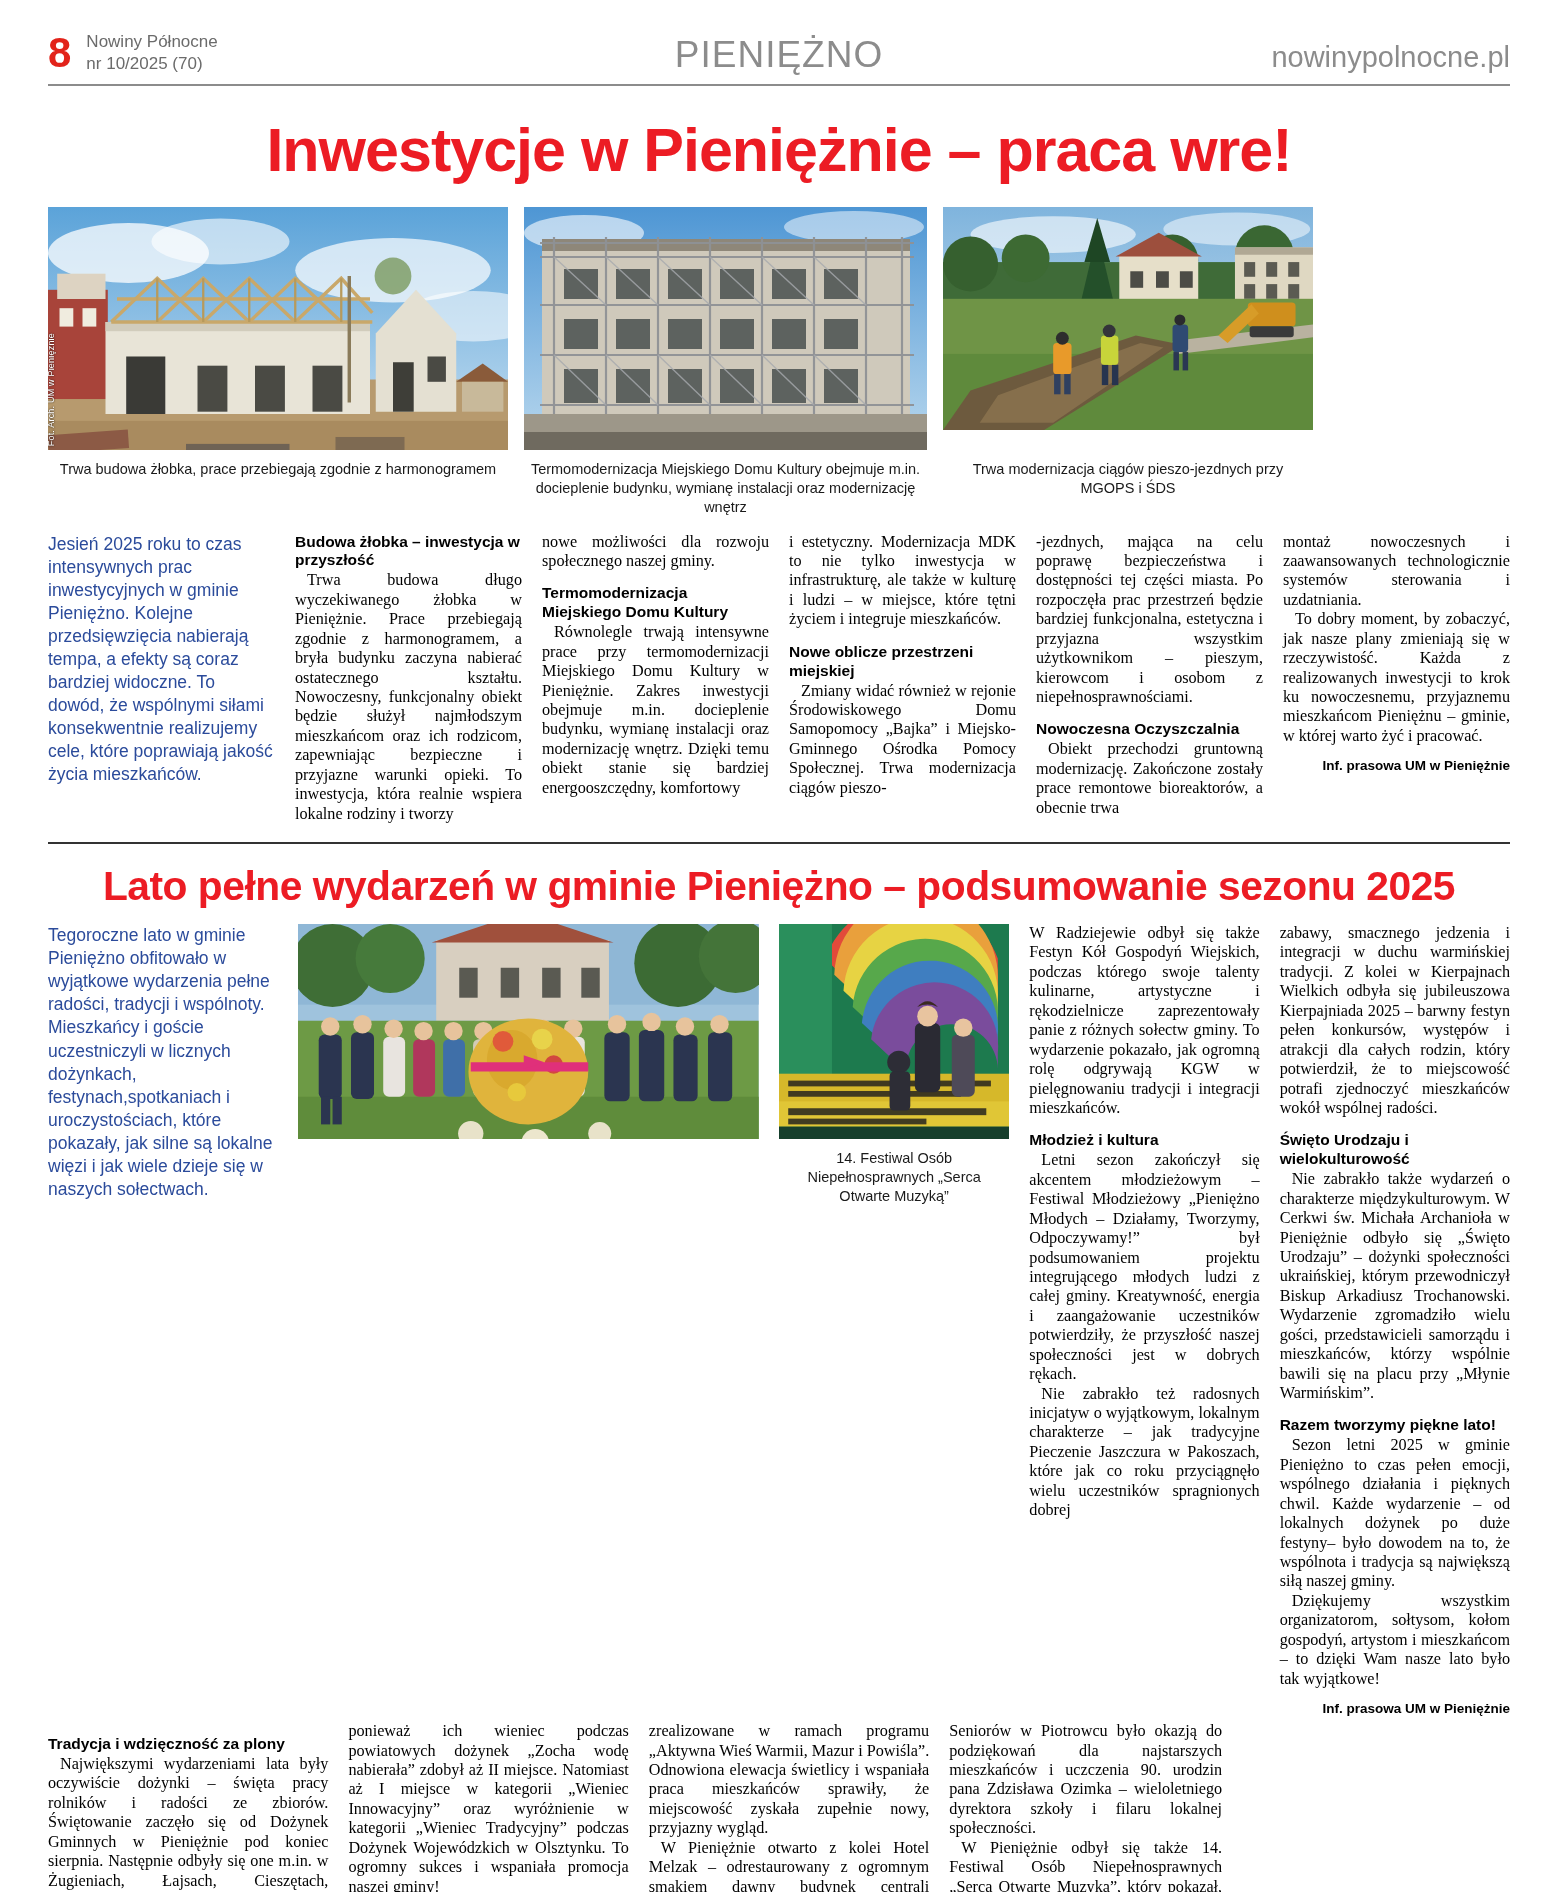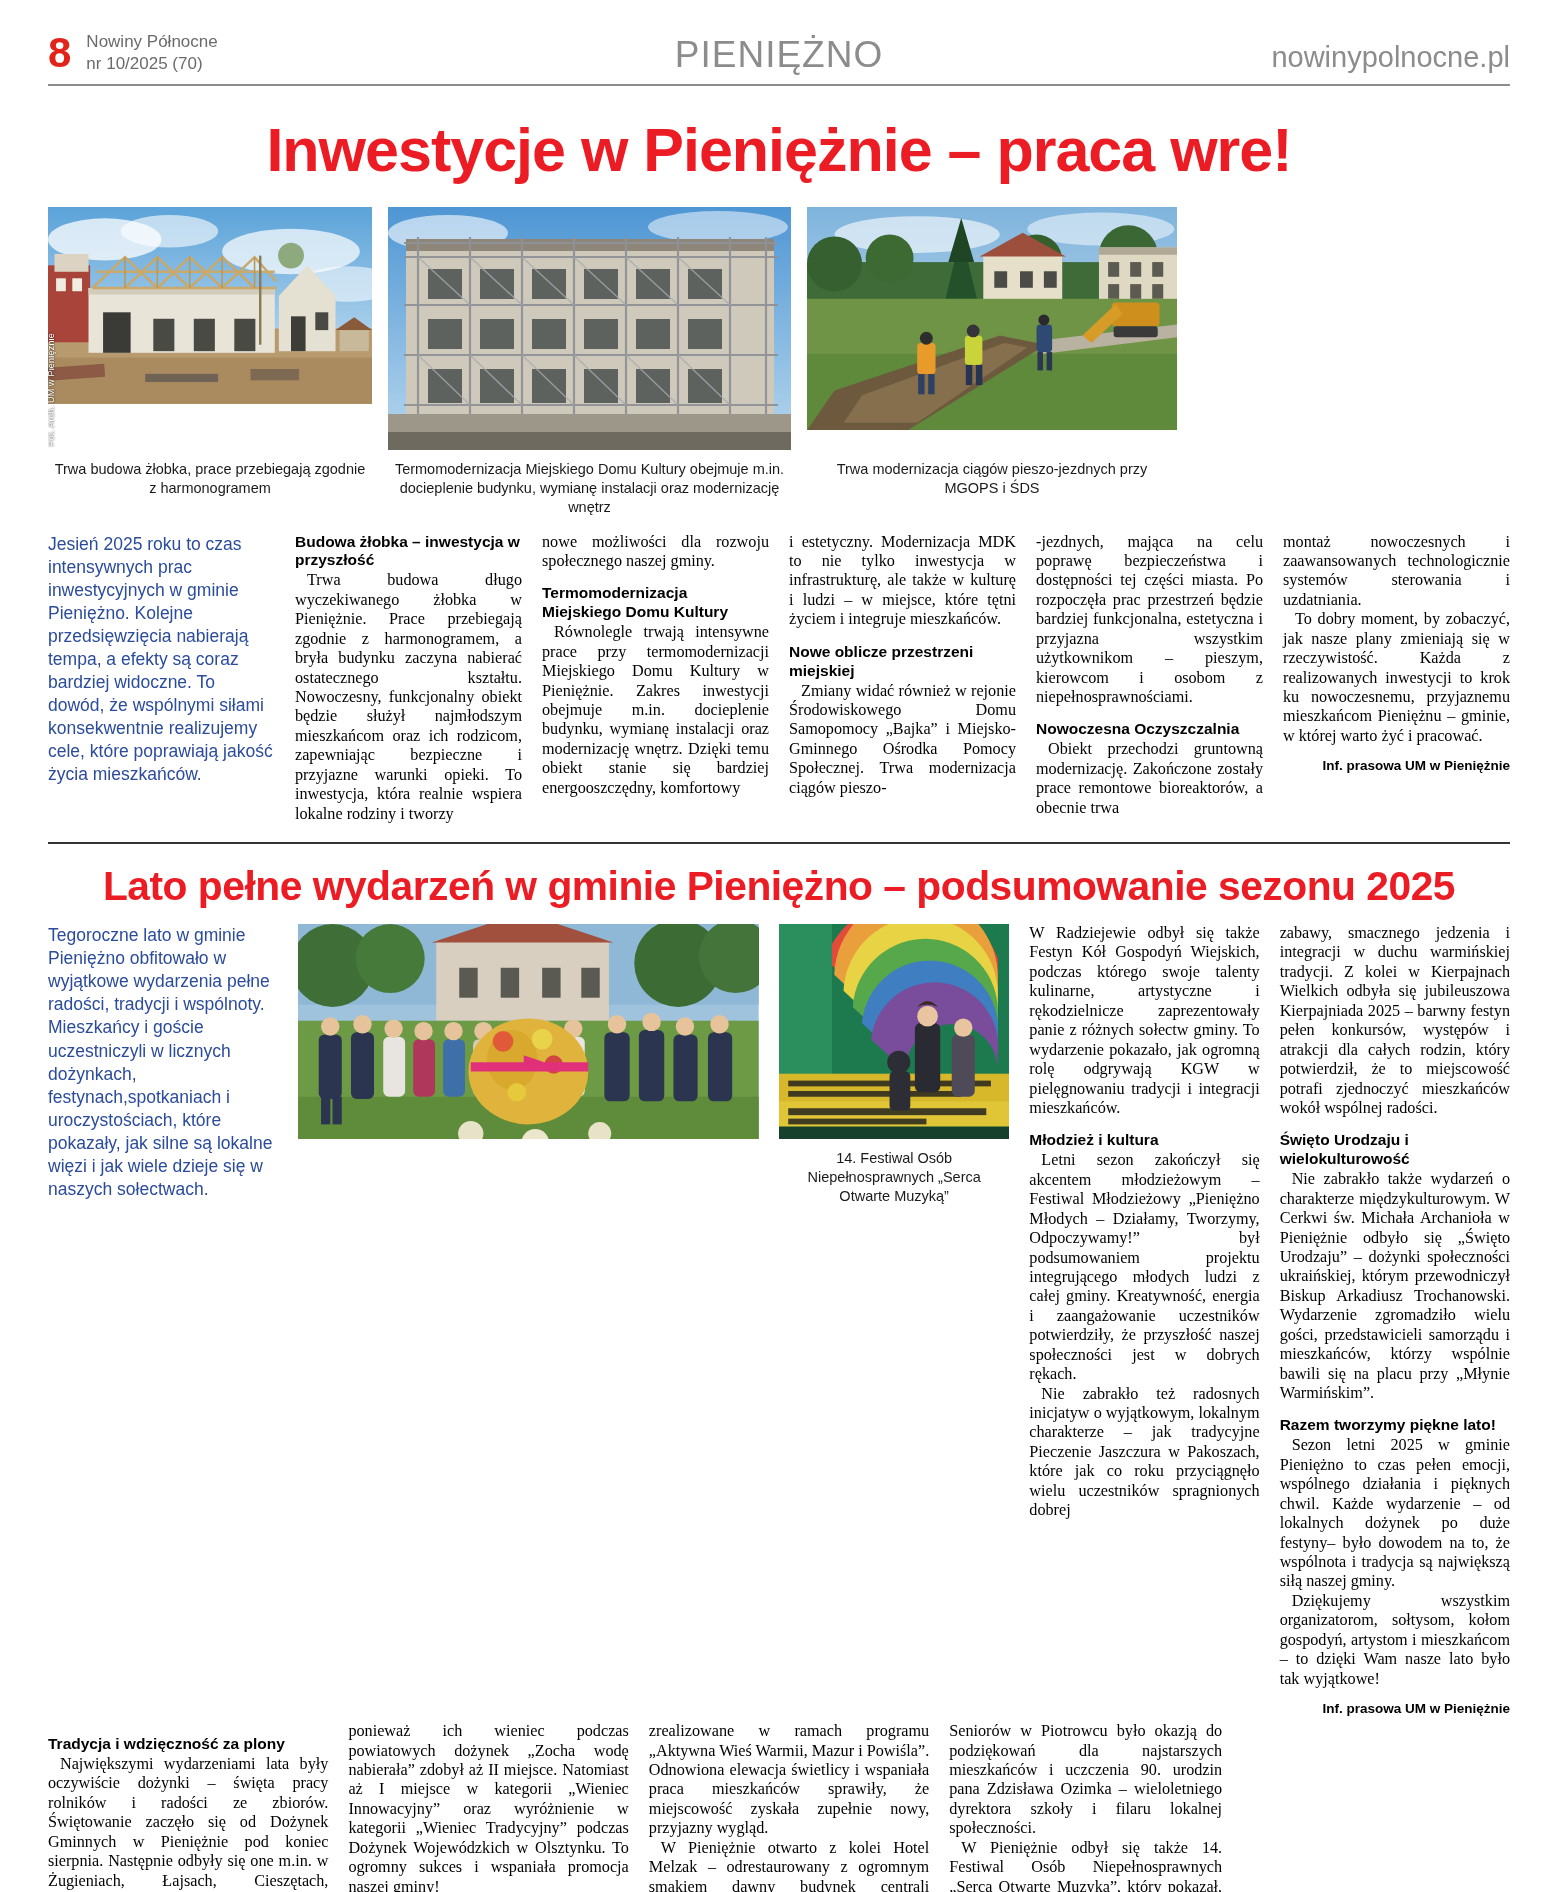"Trwa budowa żłobka, prace przebiegają" div.photo-block { width: 324px -> 460px }
